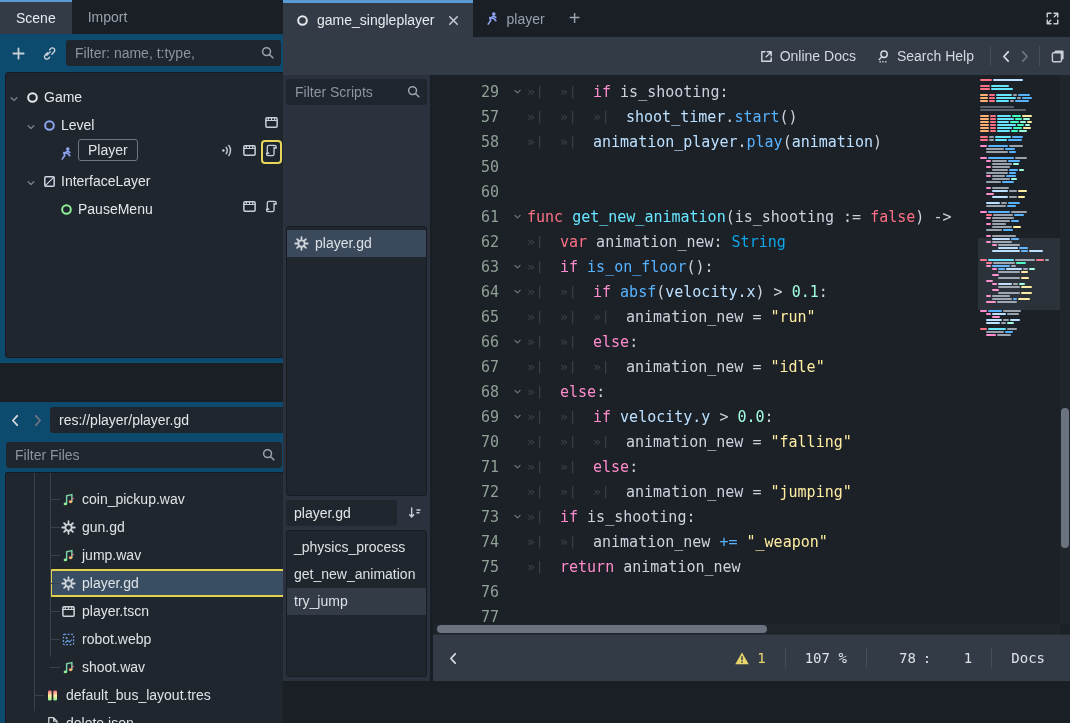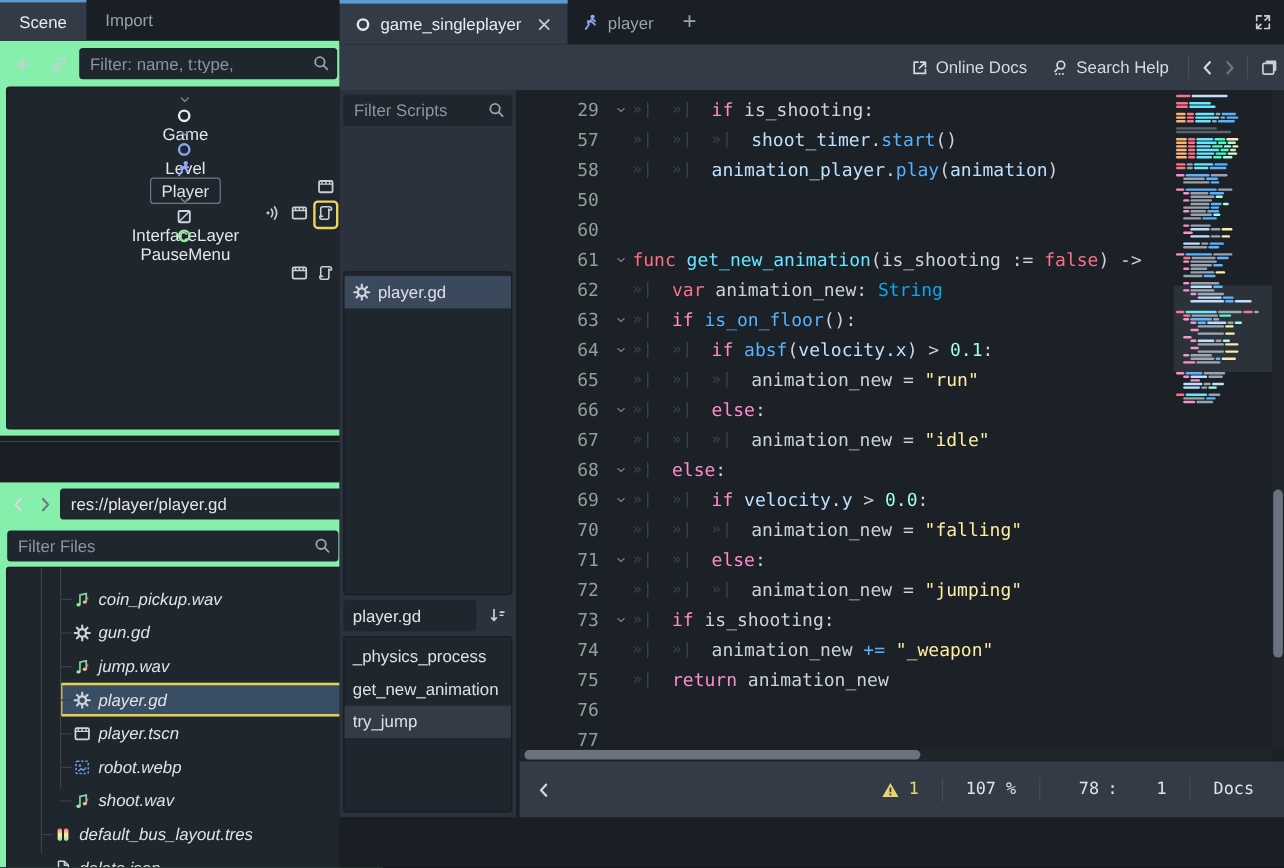"Scene" .panel { background: #86efac -> #0c4a6e }
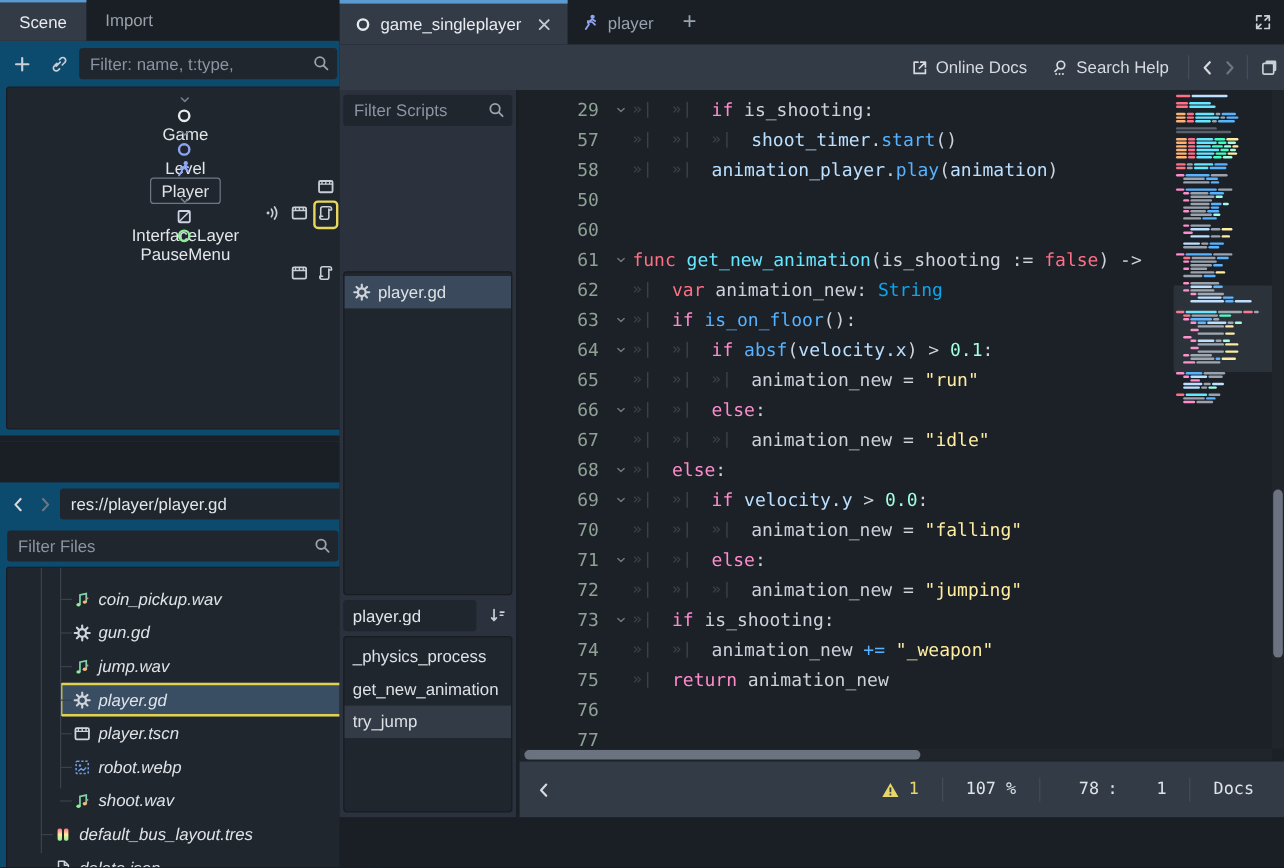"Game" .trow { align-items: center -> flex-end; flex-direction: column -> none }
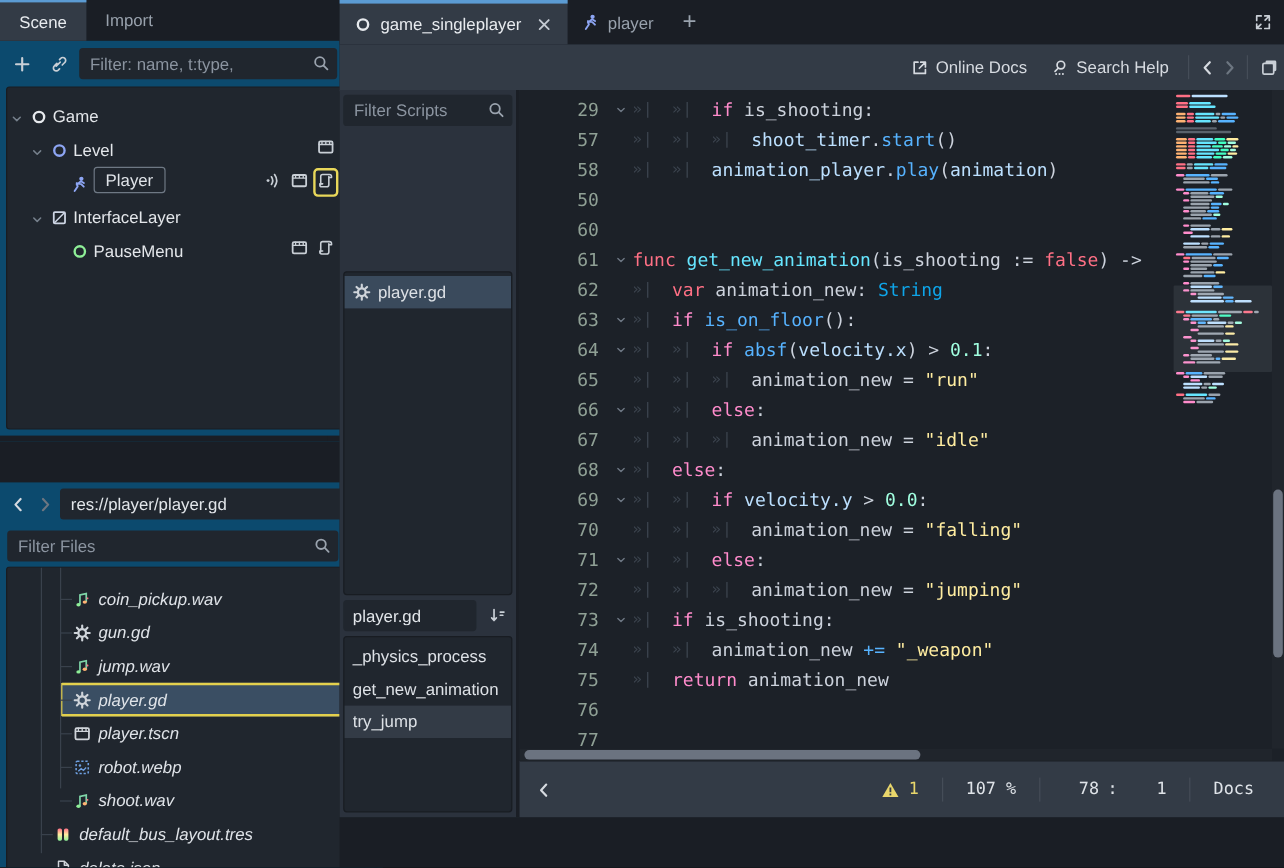"coin_pickup.wav" .frow .nlabel { font-style: italic -> none }
